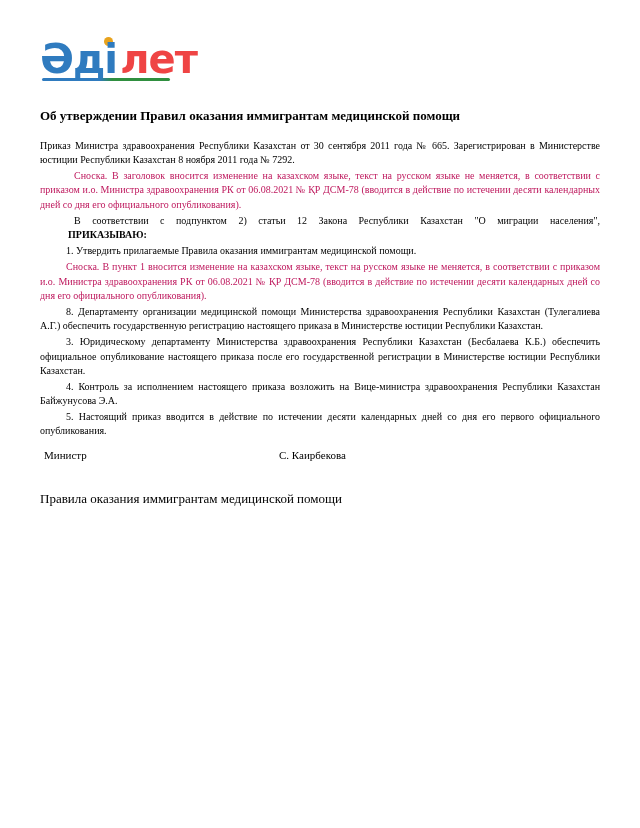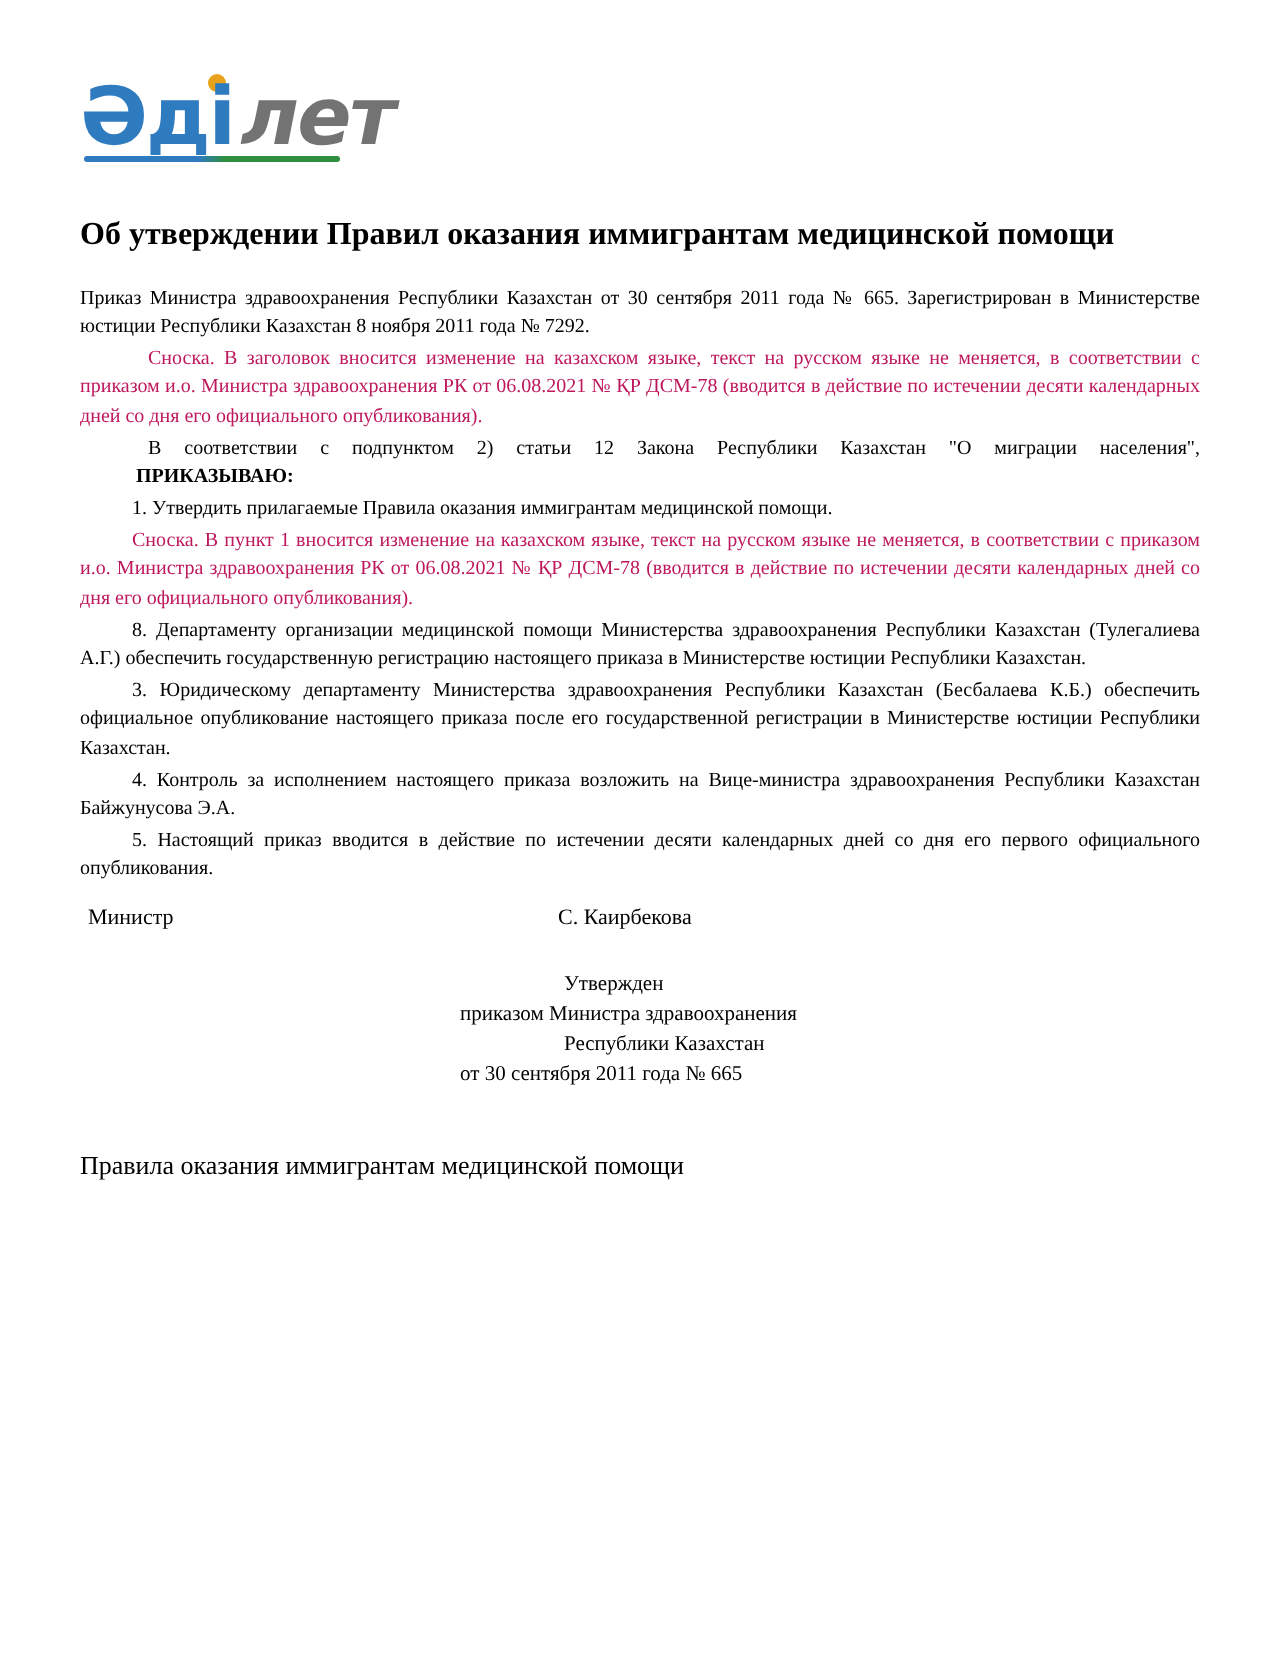"лет" .logo .part-let { color: #737373 -> #ef4444; font-style: italic -> none }
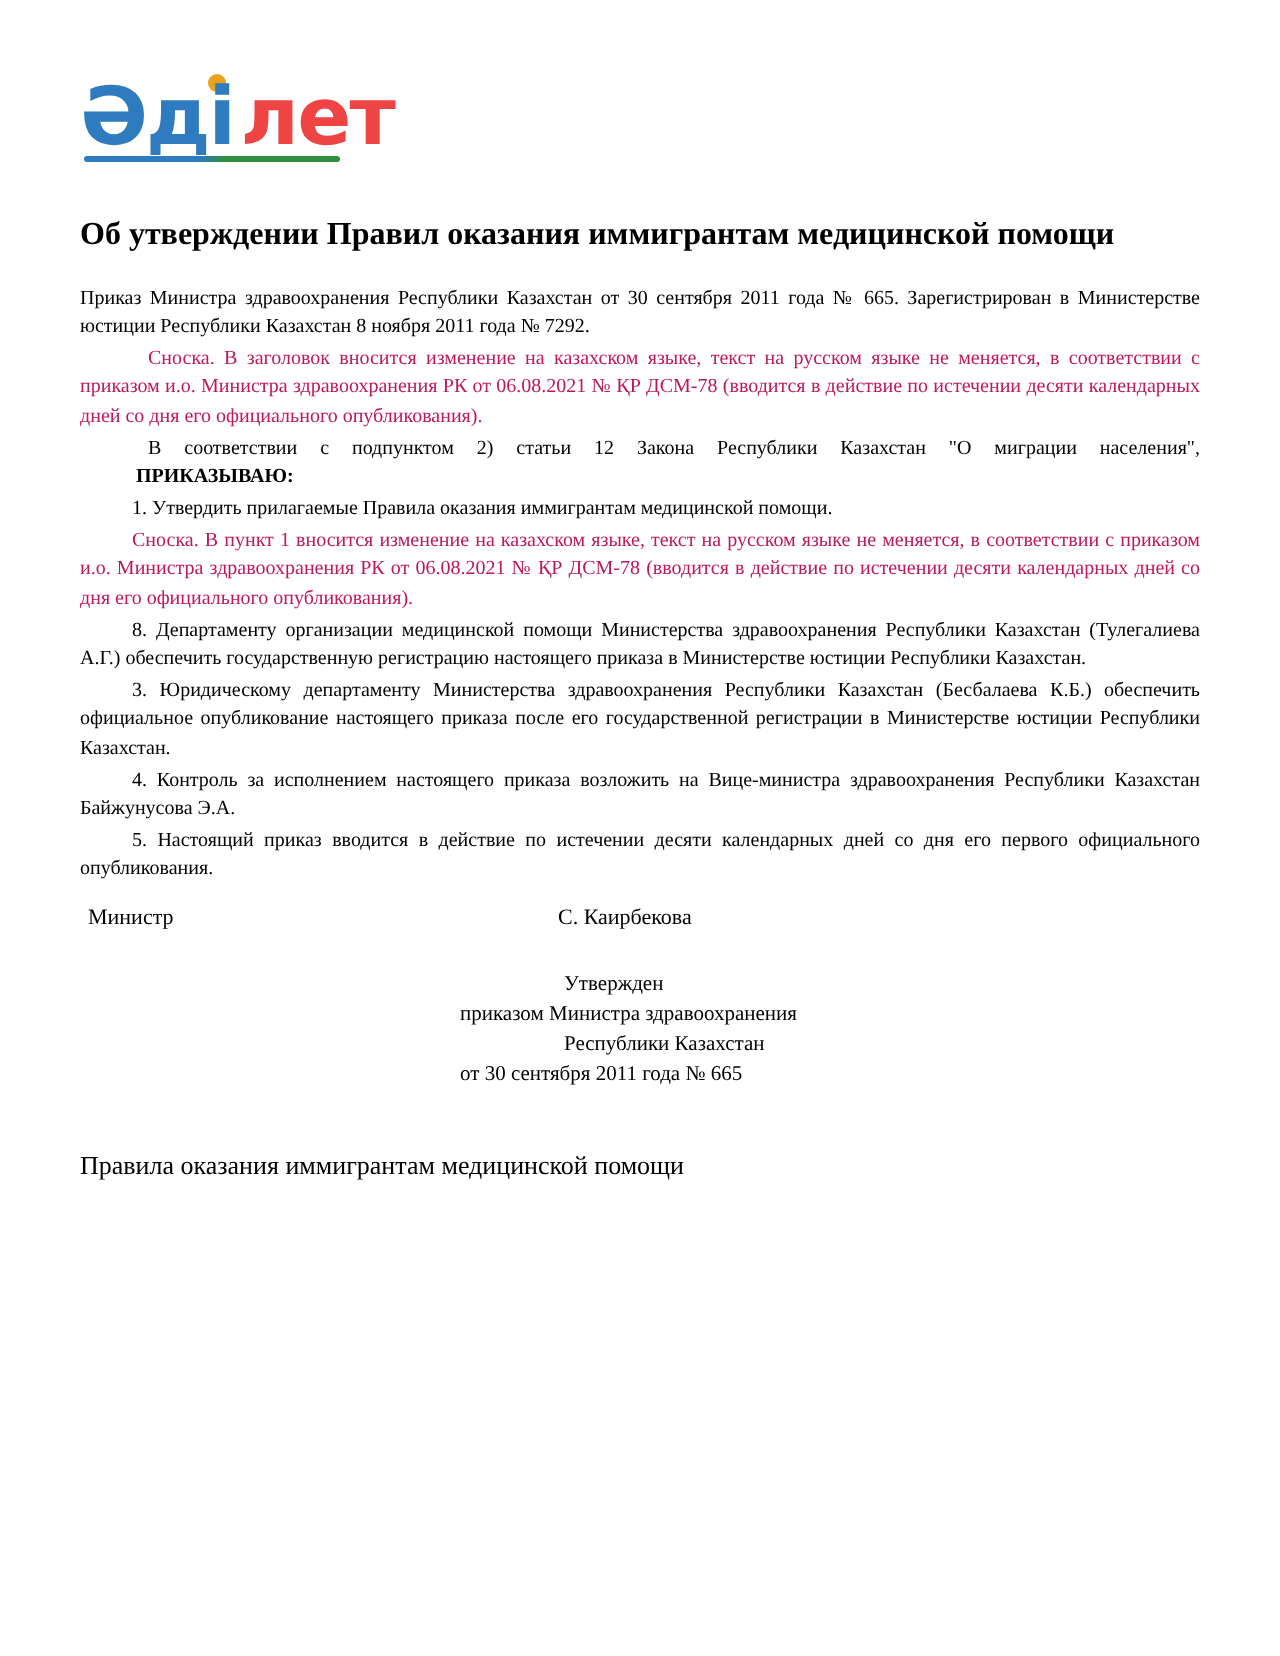"Об утверждении Правил оказания" .doc-title { font-size: 16px -> 13px }
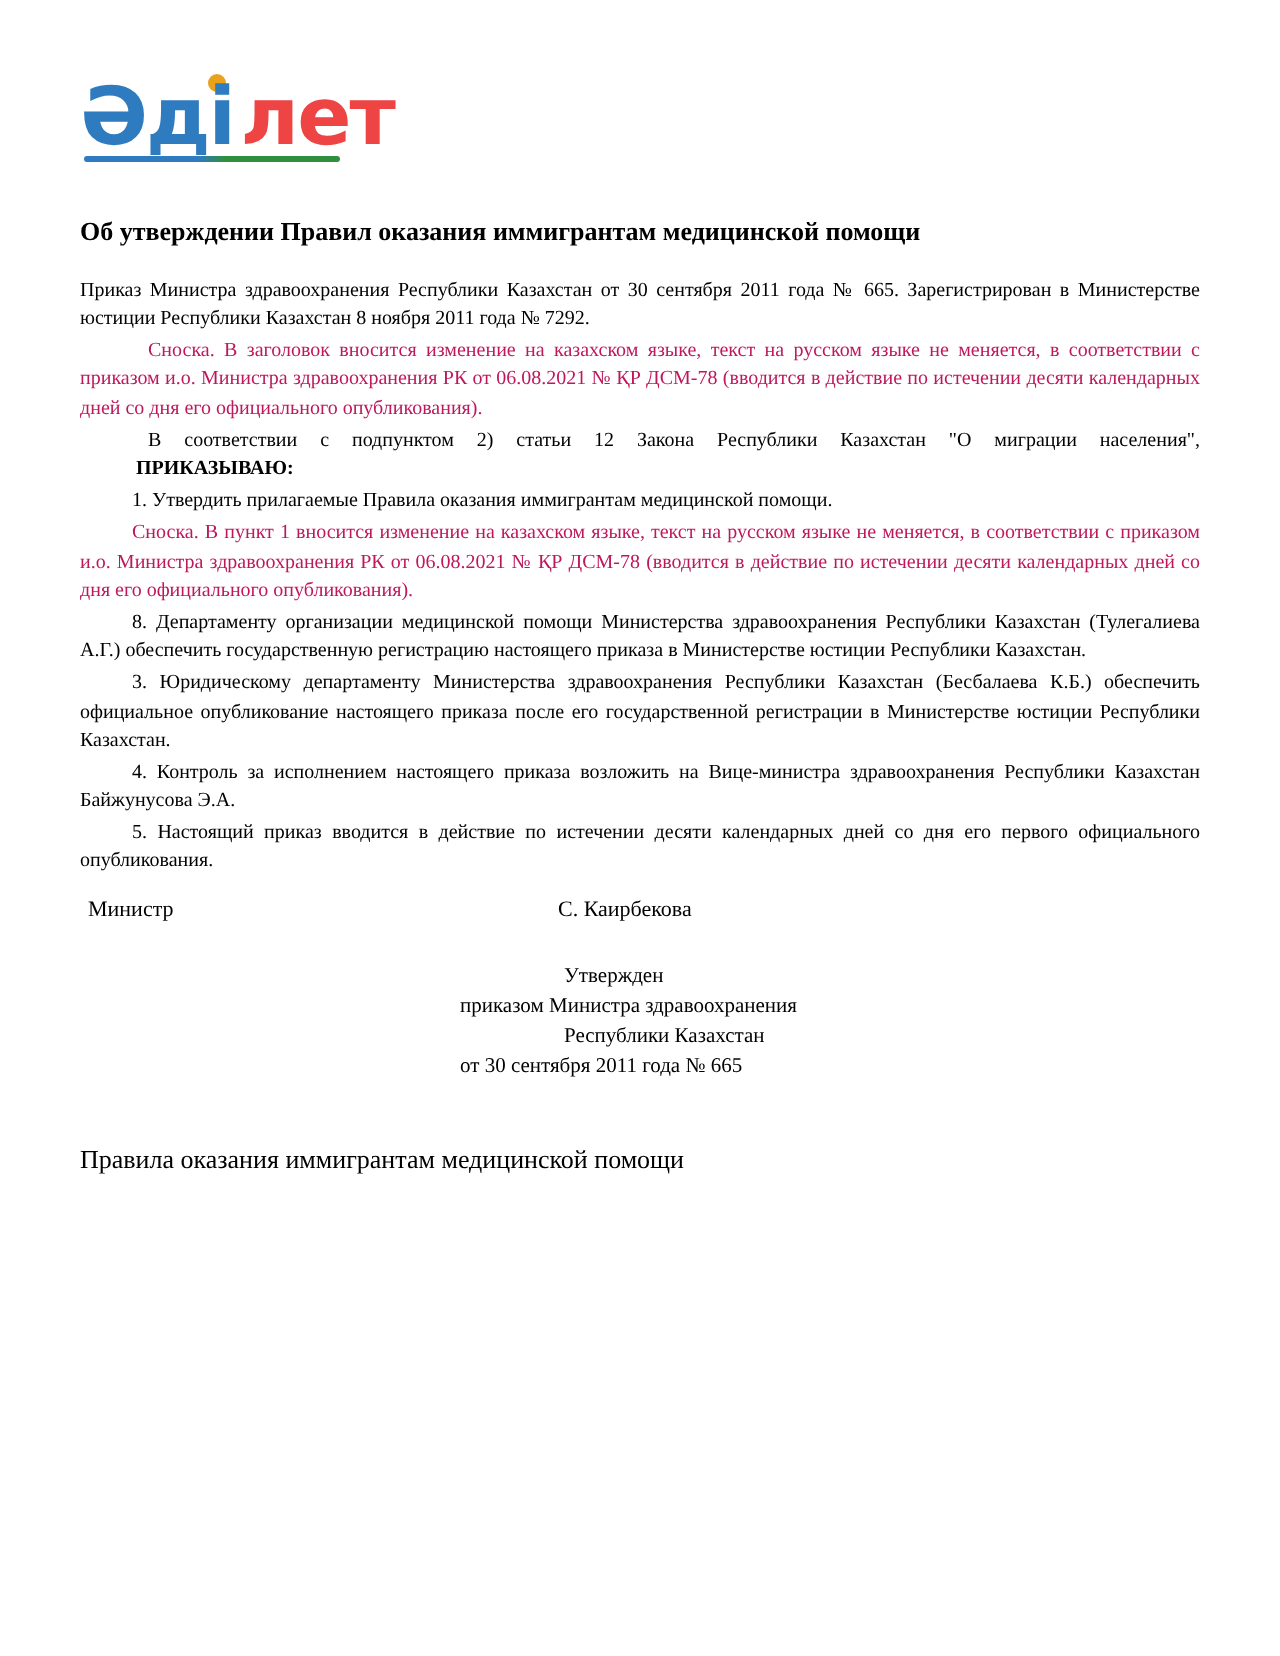"Утвержден" div.approve { html: <div> <div>Утвержден</div> <div>приказом Министра здравоохранения</div> <div>Республики Казахстан</div> <div>от 30 сентября 2011 года № 665</div> </div> -> none }
